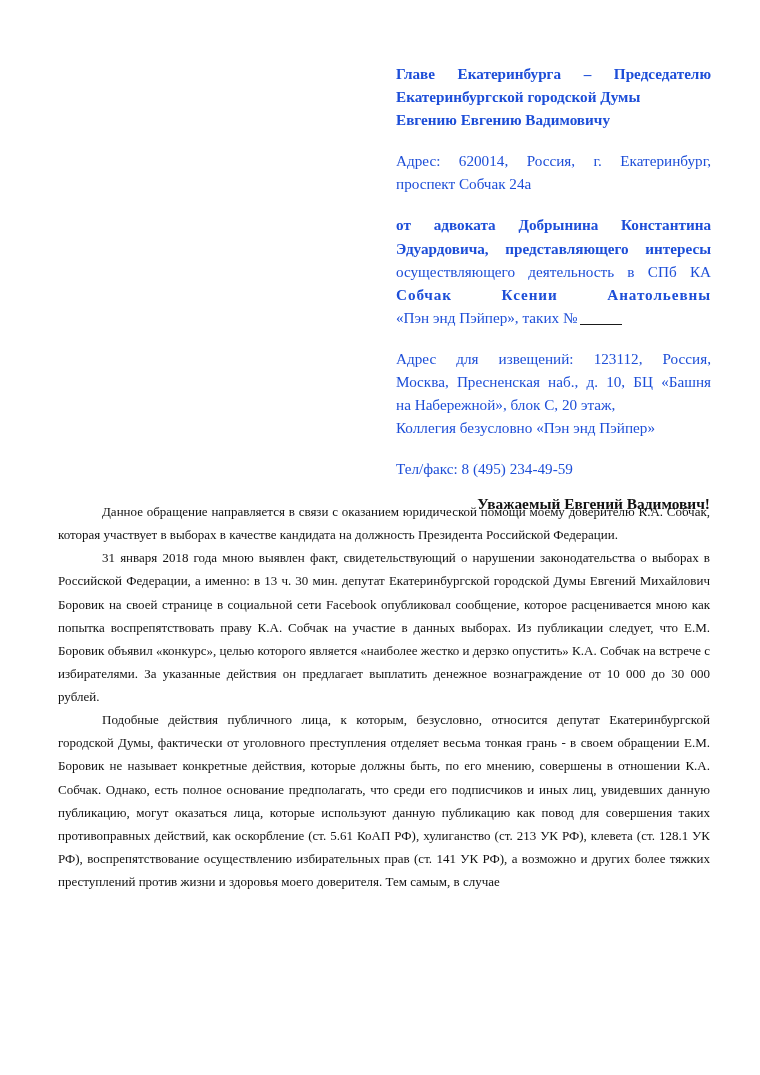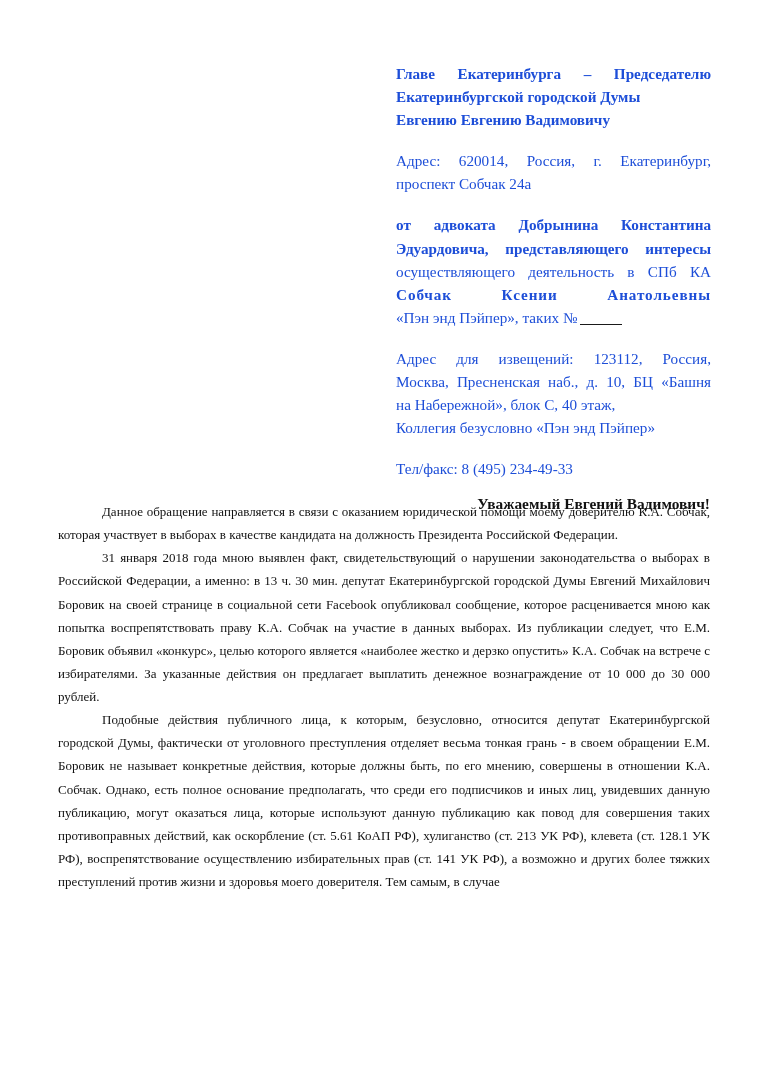"на Набережной», блок С, 40" div.hdr-line { text: 40 -> 20 }
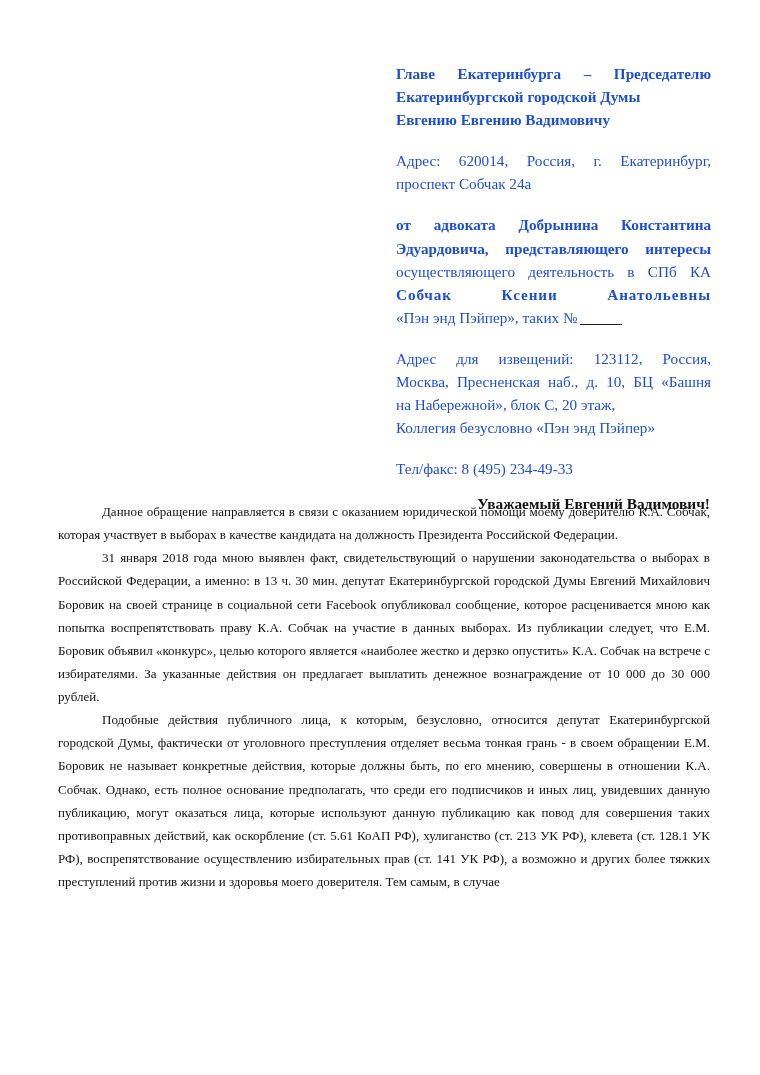"Тел/факс: 8 (495) 234-49-33" div.hdr-line { text: 234-49-33 -> 234-49-59 }
